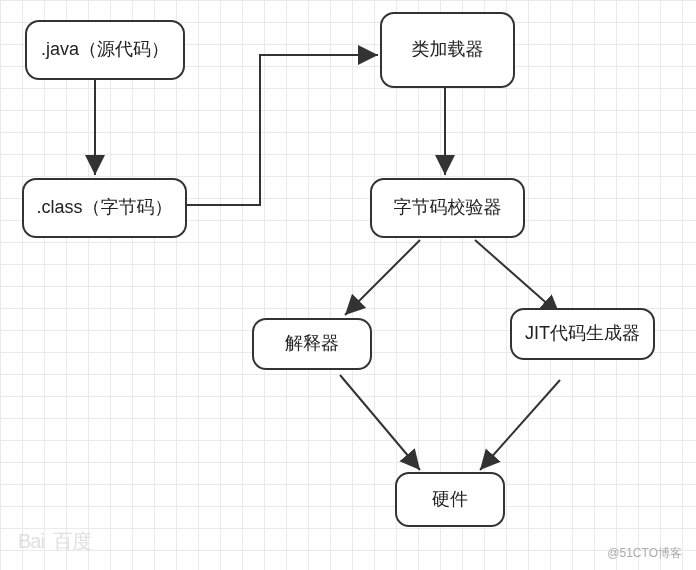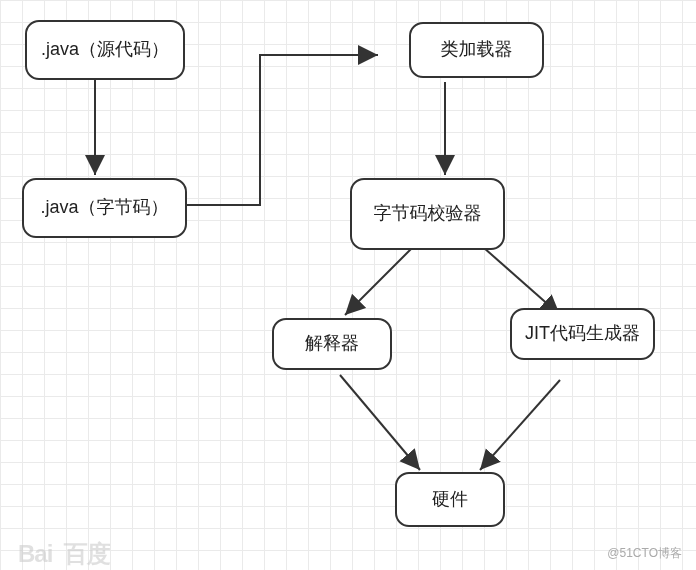"类加载器" div.node { height: 56px -> 76px; margin-left: 29px -> none; top: 22px -> 12px }
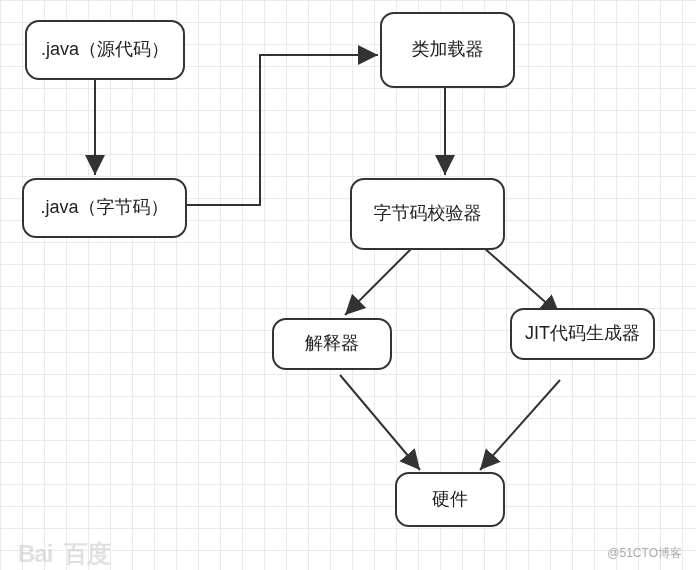".java（字节码）" span { text: .java -> .class }
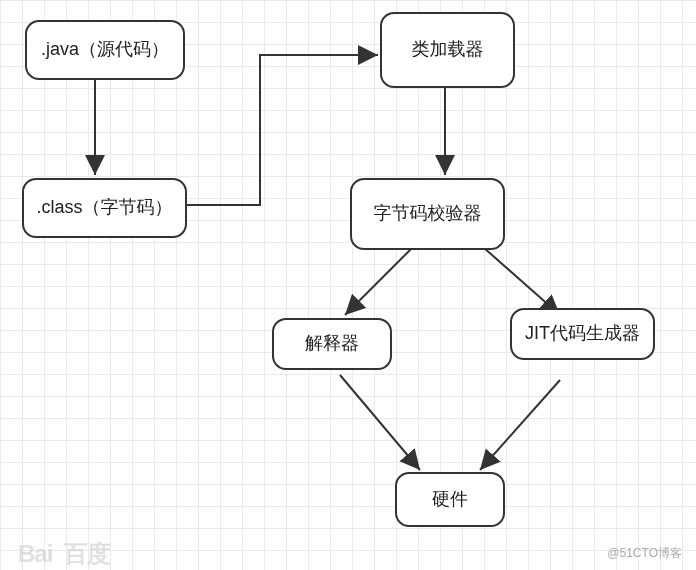"字节码校验器" div.node { height: 72px -> 60px; left: 350px -> 370px }
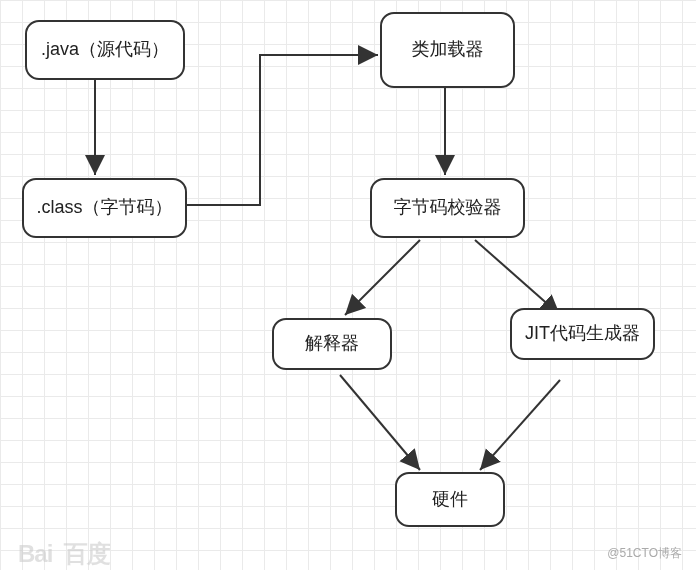"解释器" div.node { left: 272px -> 252px }
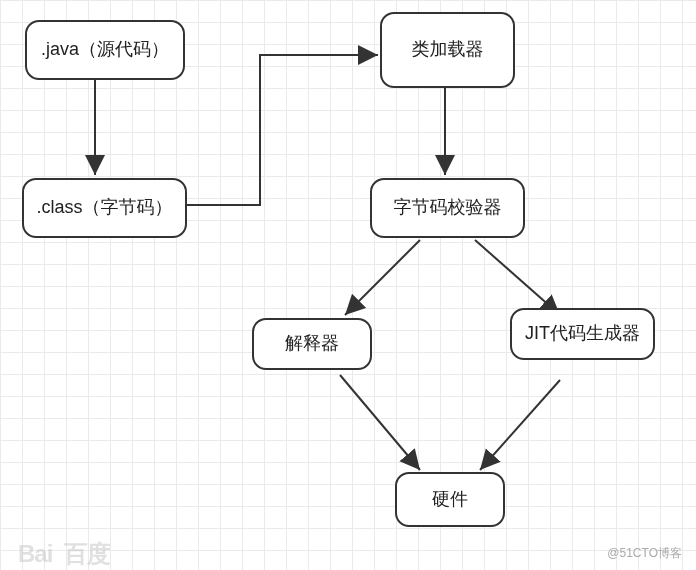"Bai 百度" .watermark-left { bottom: 0 -> 15px; font-size: 24px -> 20px; font-weight: bold -> normal }
